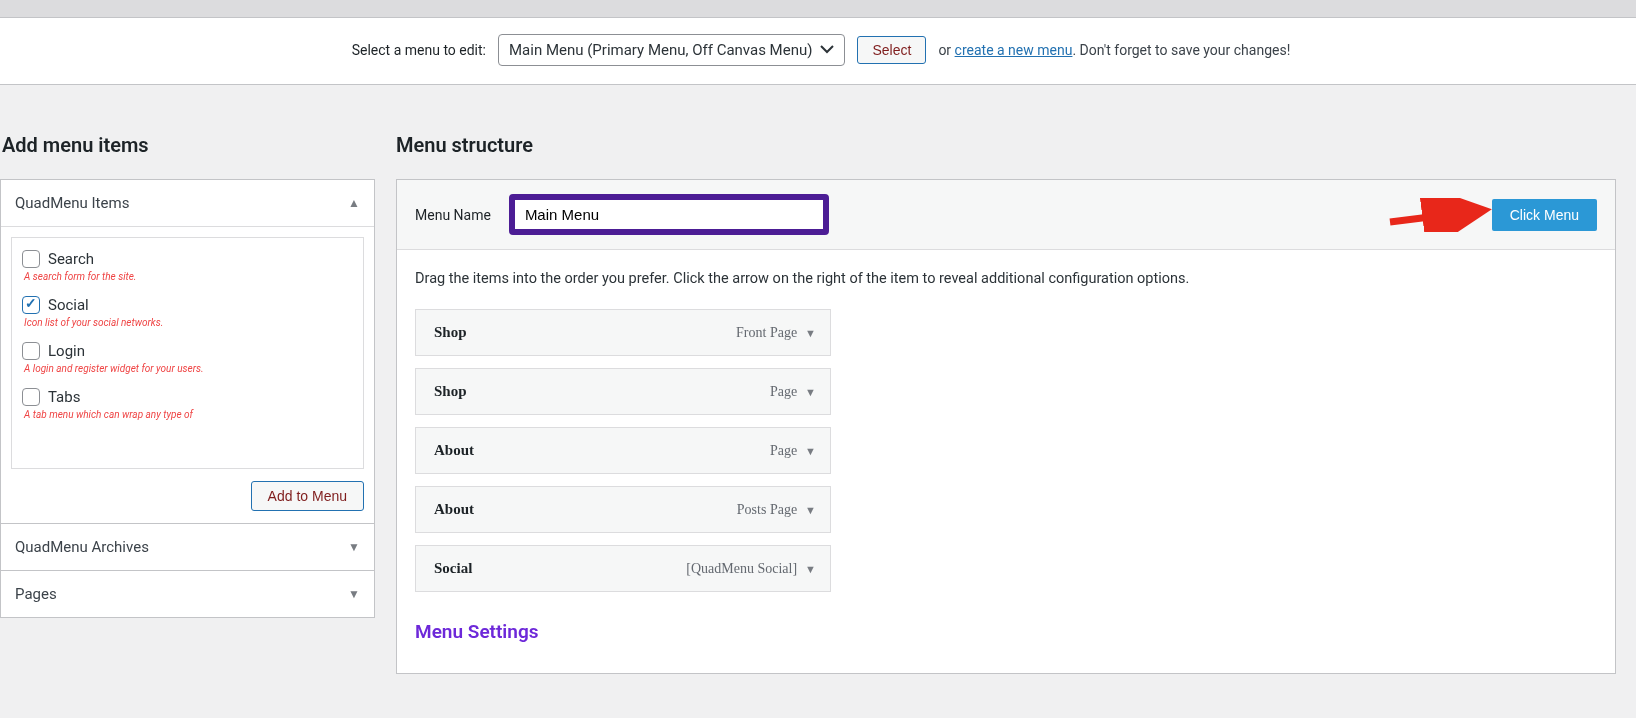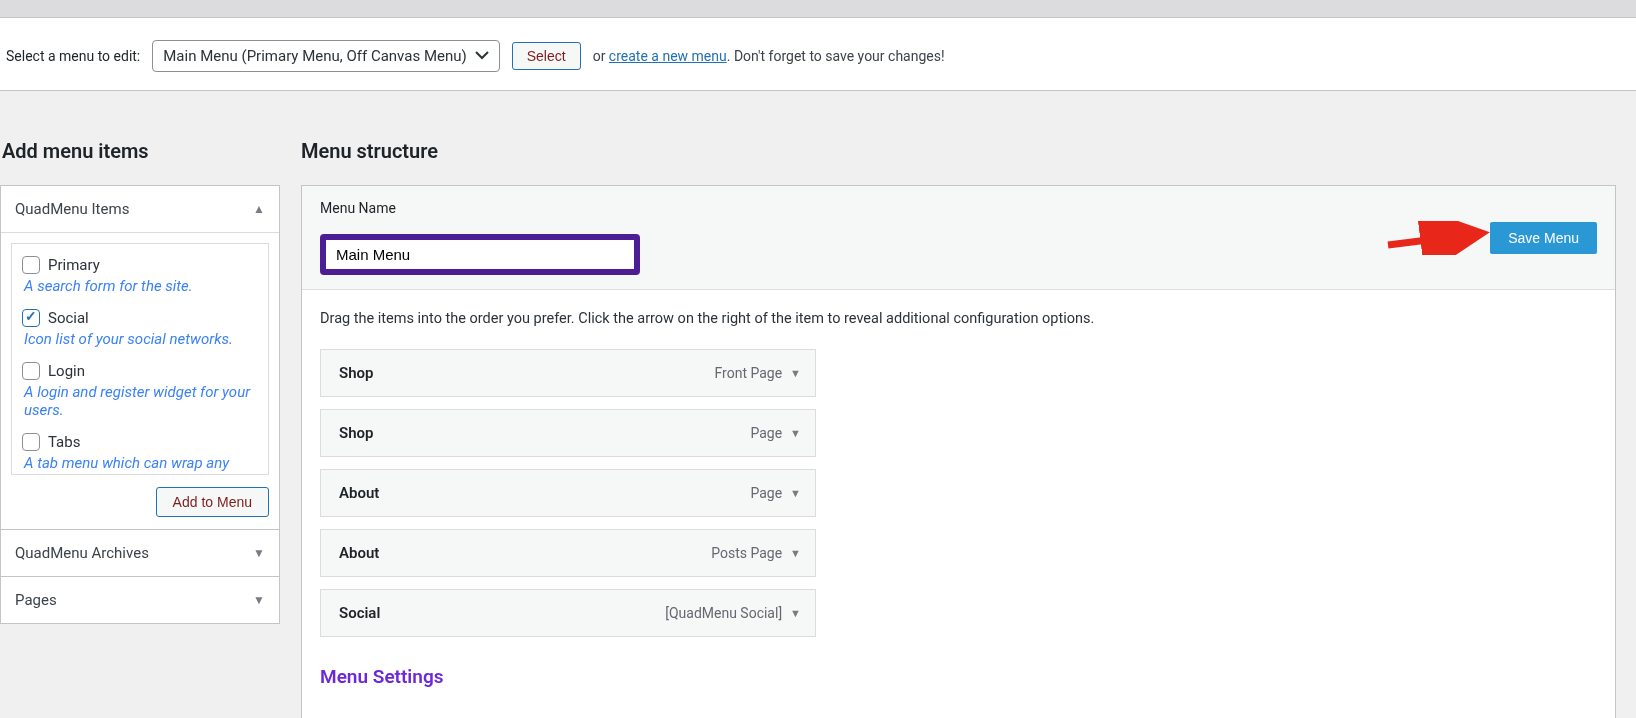"Select a menu to edit:" .edit-menu-bar { justify-content: none -> center; padding: 22px 0 18px 6px -> 16px 0 18px 6px }
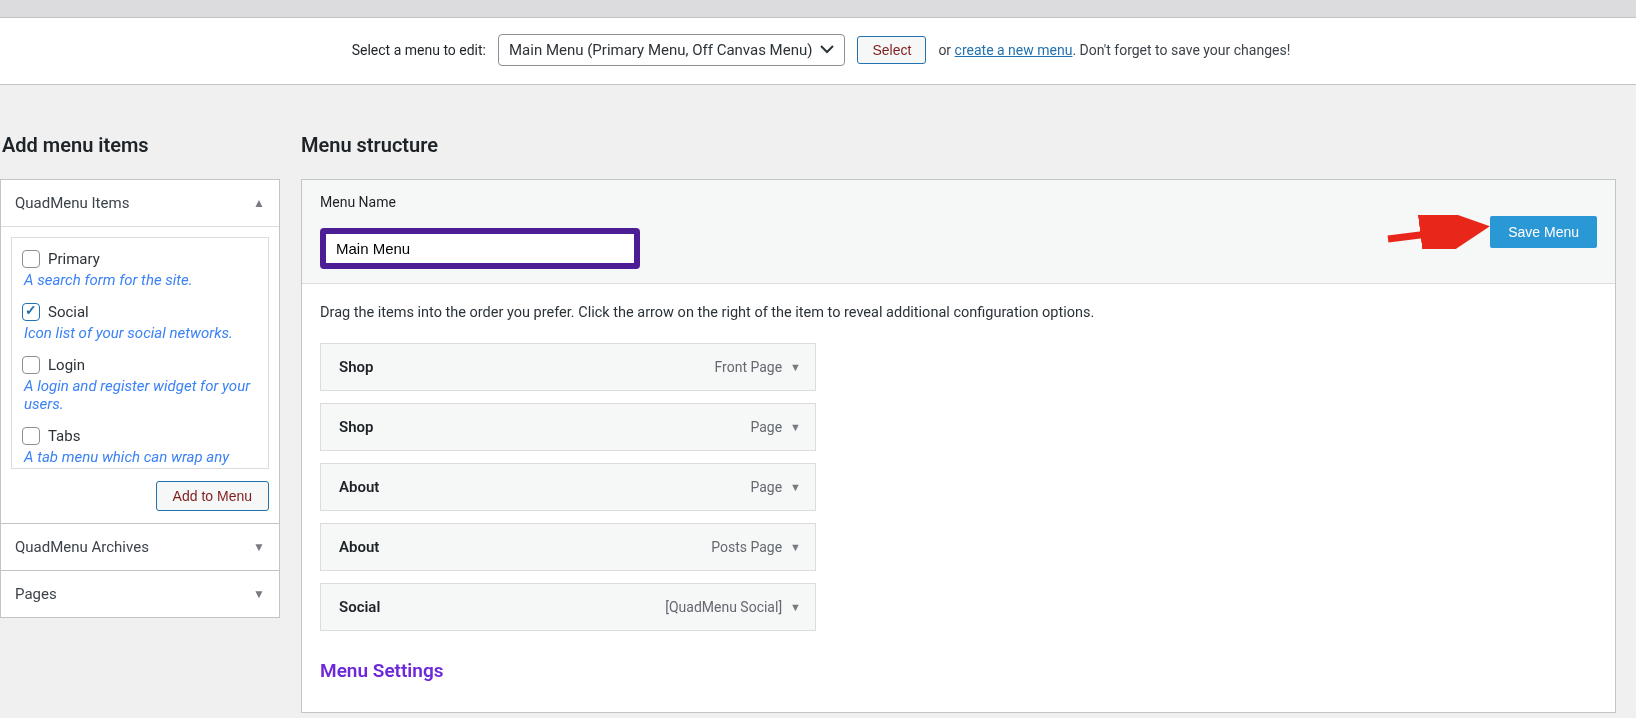"Add menu items" .col-left { width: 280px -> 375px }
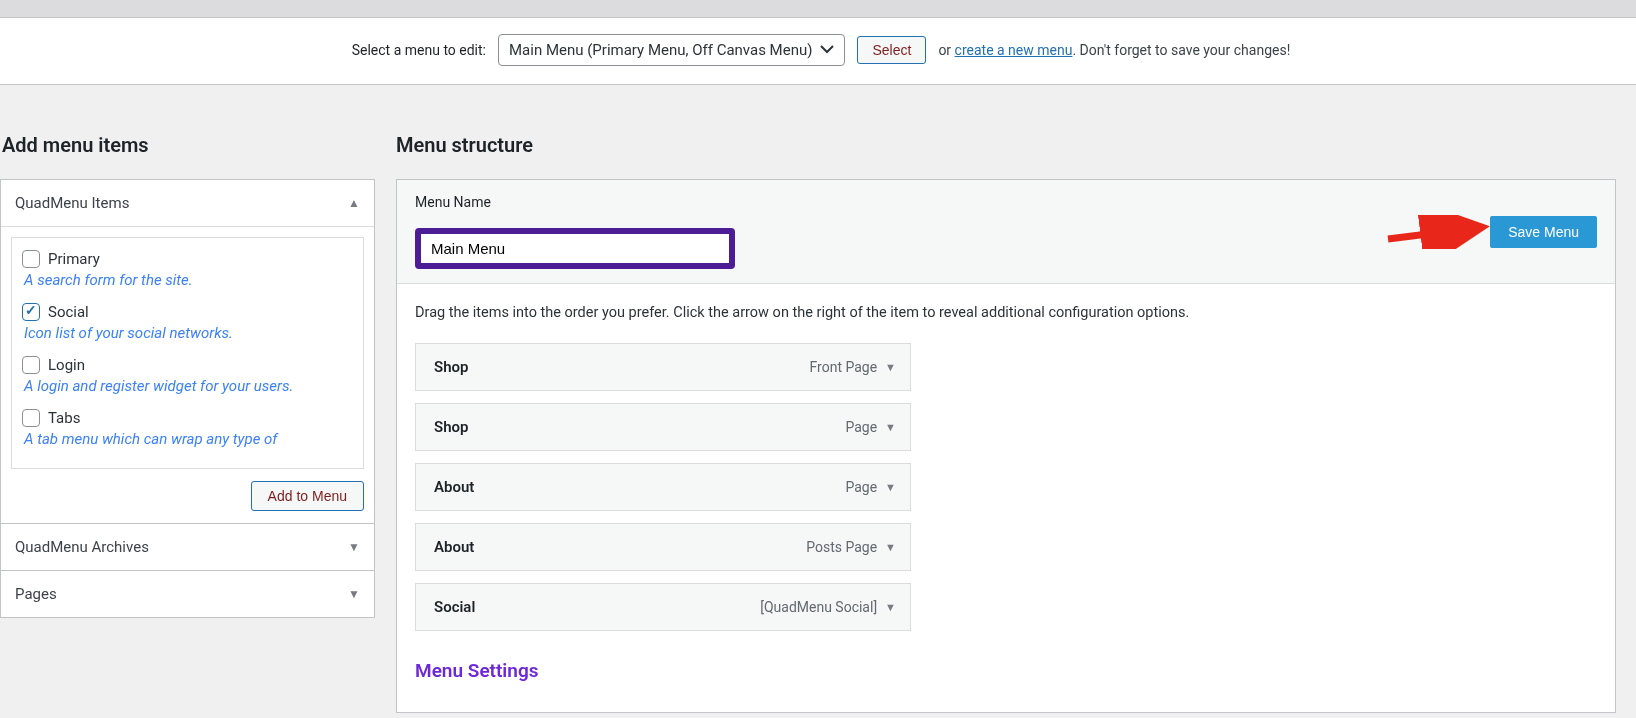"Menu Name" .structure-head .left { align-items: none -> center; flex-direction: column -> none }
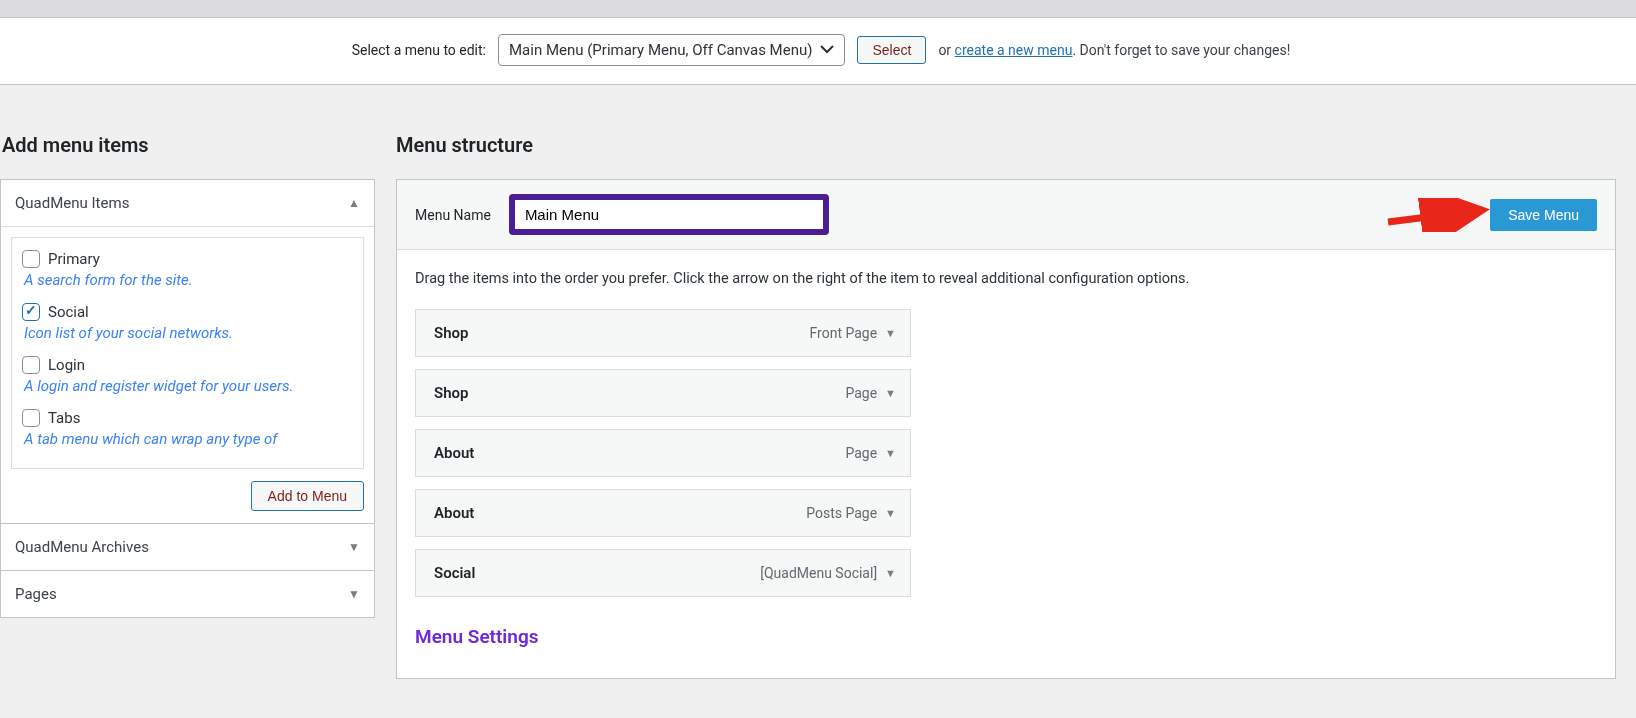"Save Menu" button.btn-primary { text: Save -> Click }
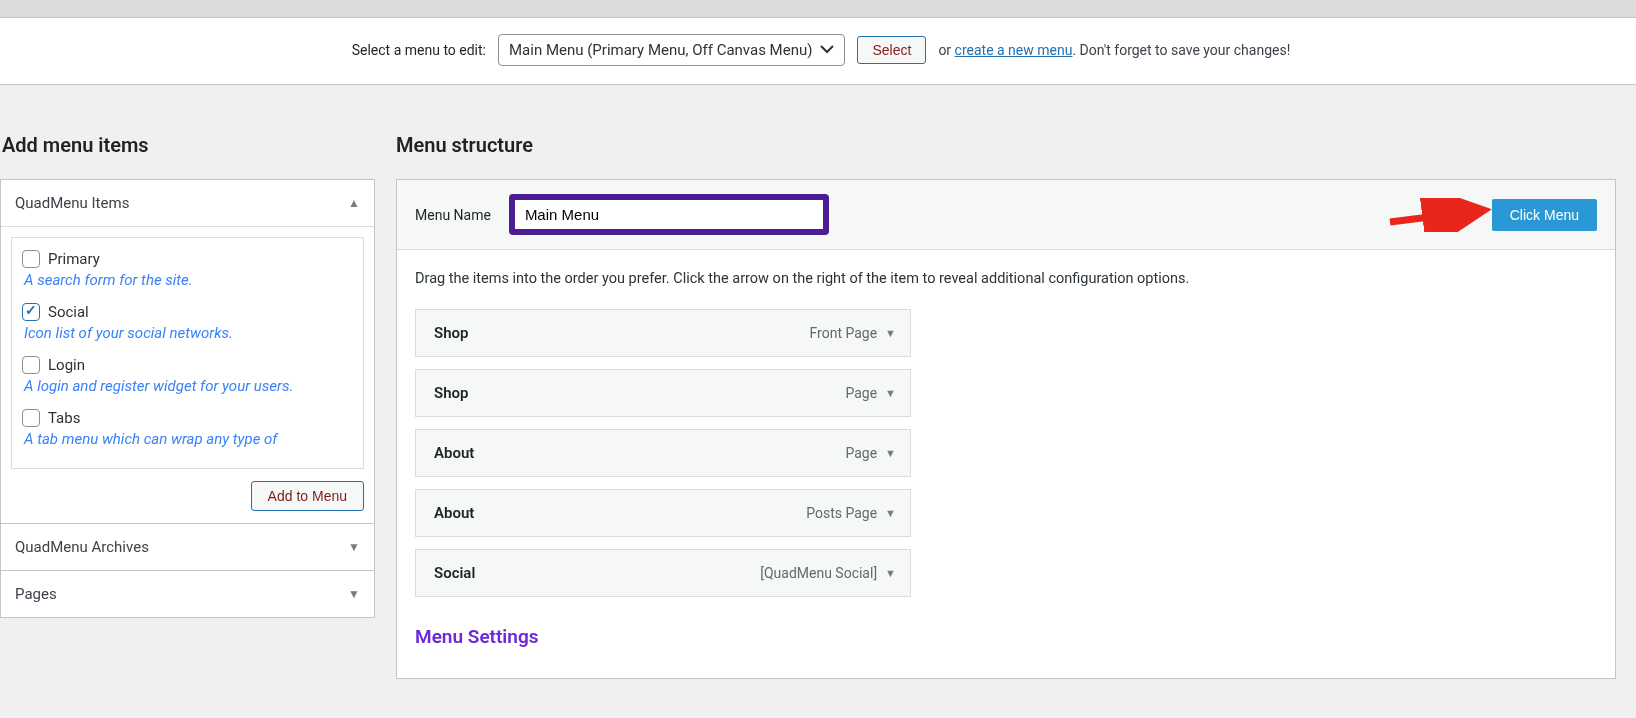"Primary" span { text: Primary -> Search }
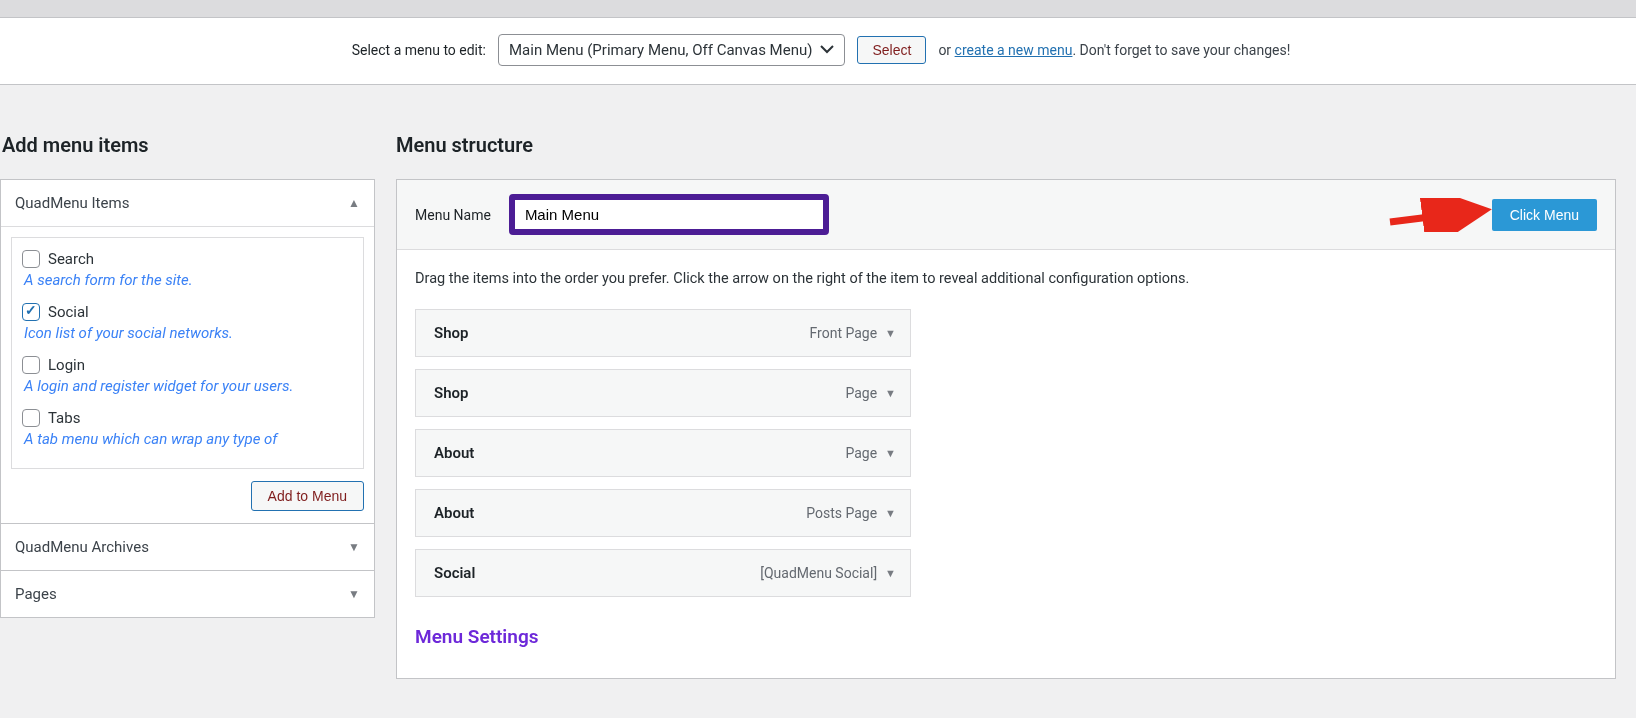"A search form for the" .check-desc { color: #3b82f6 -> #ef4444; font-size: 15px -> 10px }
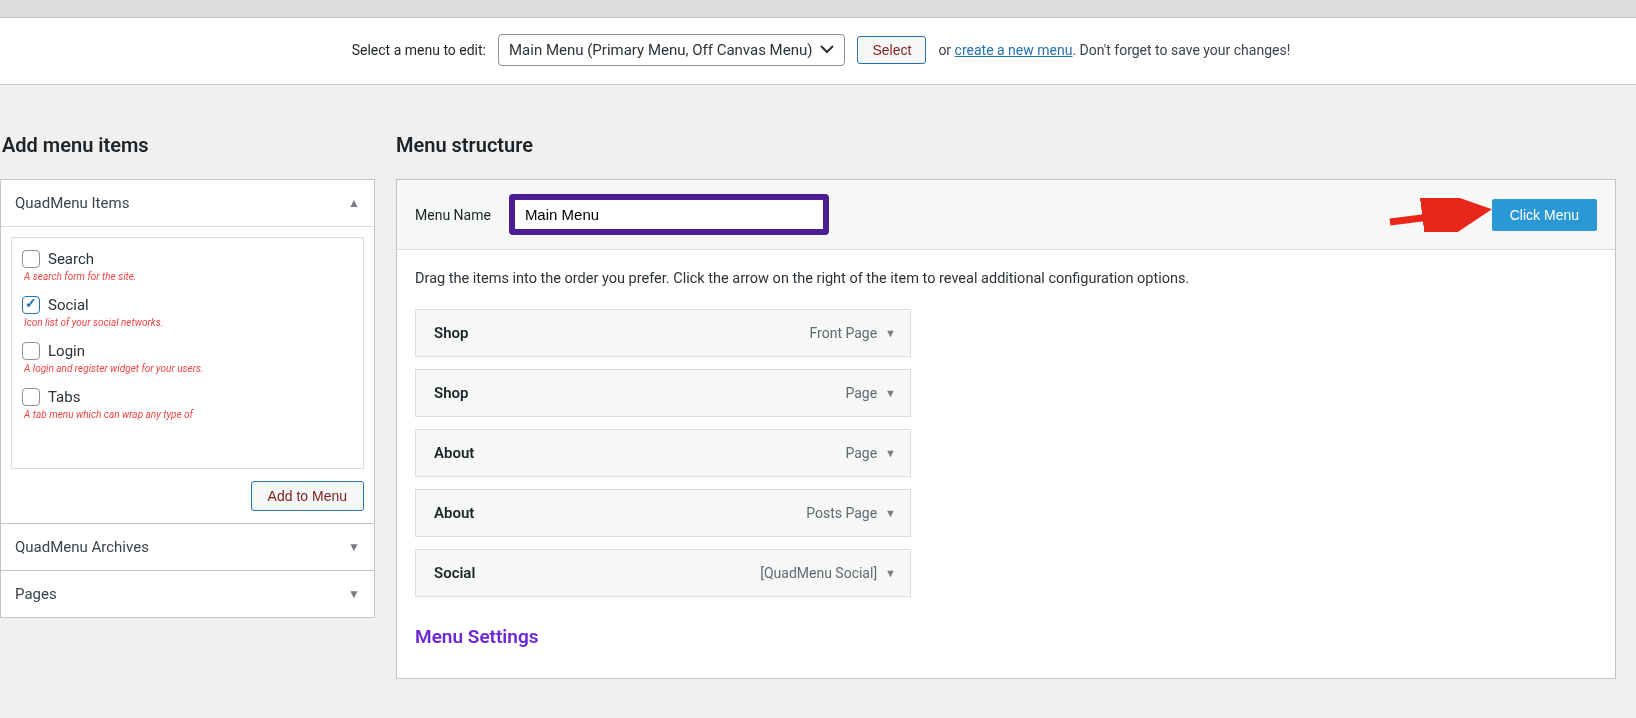"Shop" .menu-items { font-family: none -> Liberation Serif, serif; width: 496px -> 416px }
